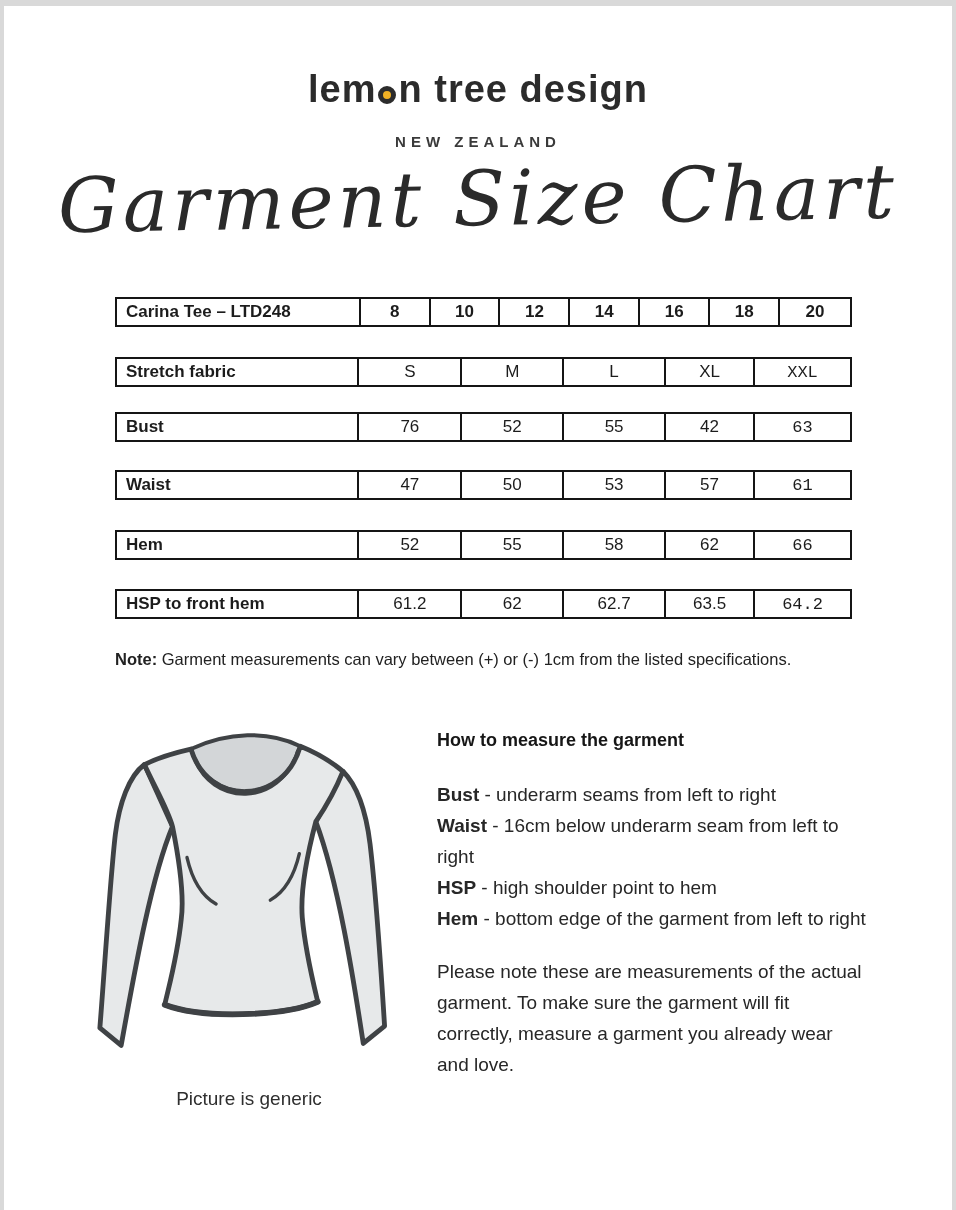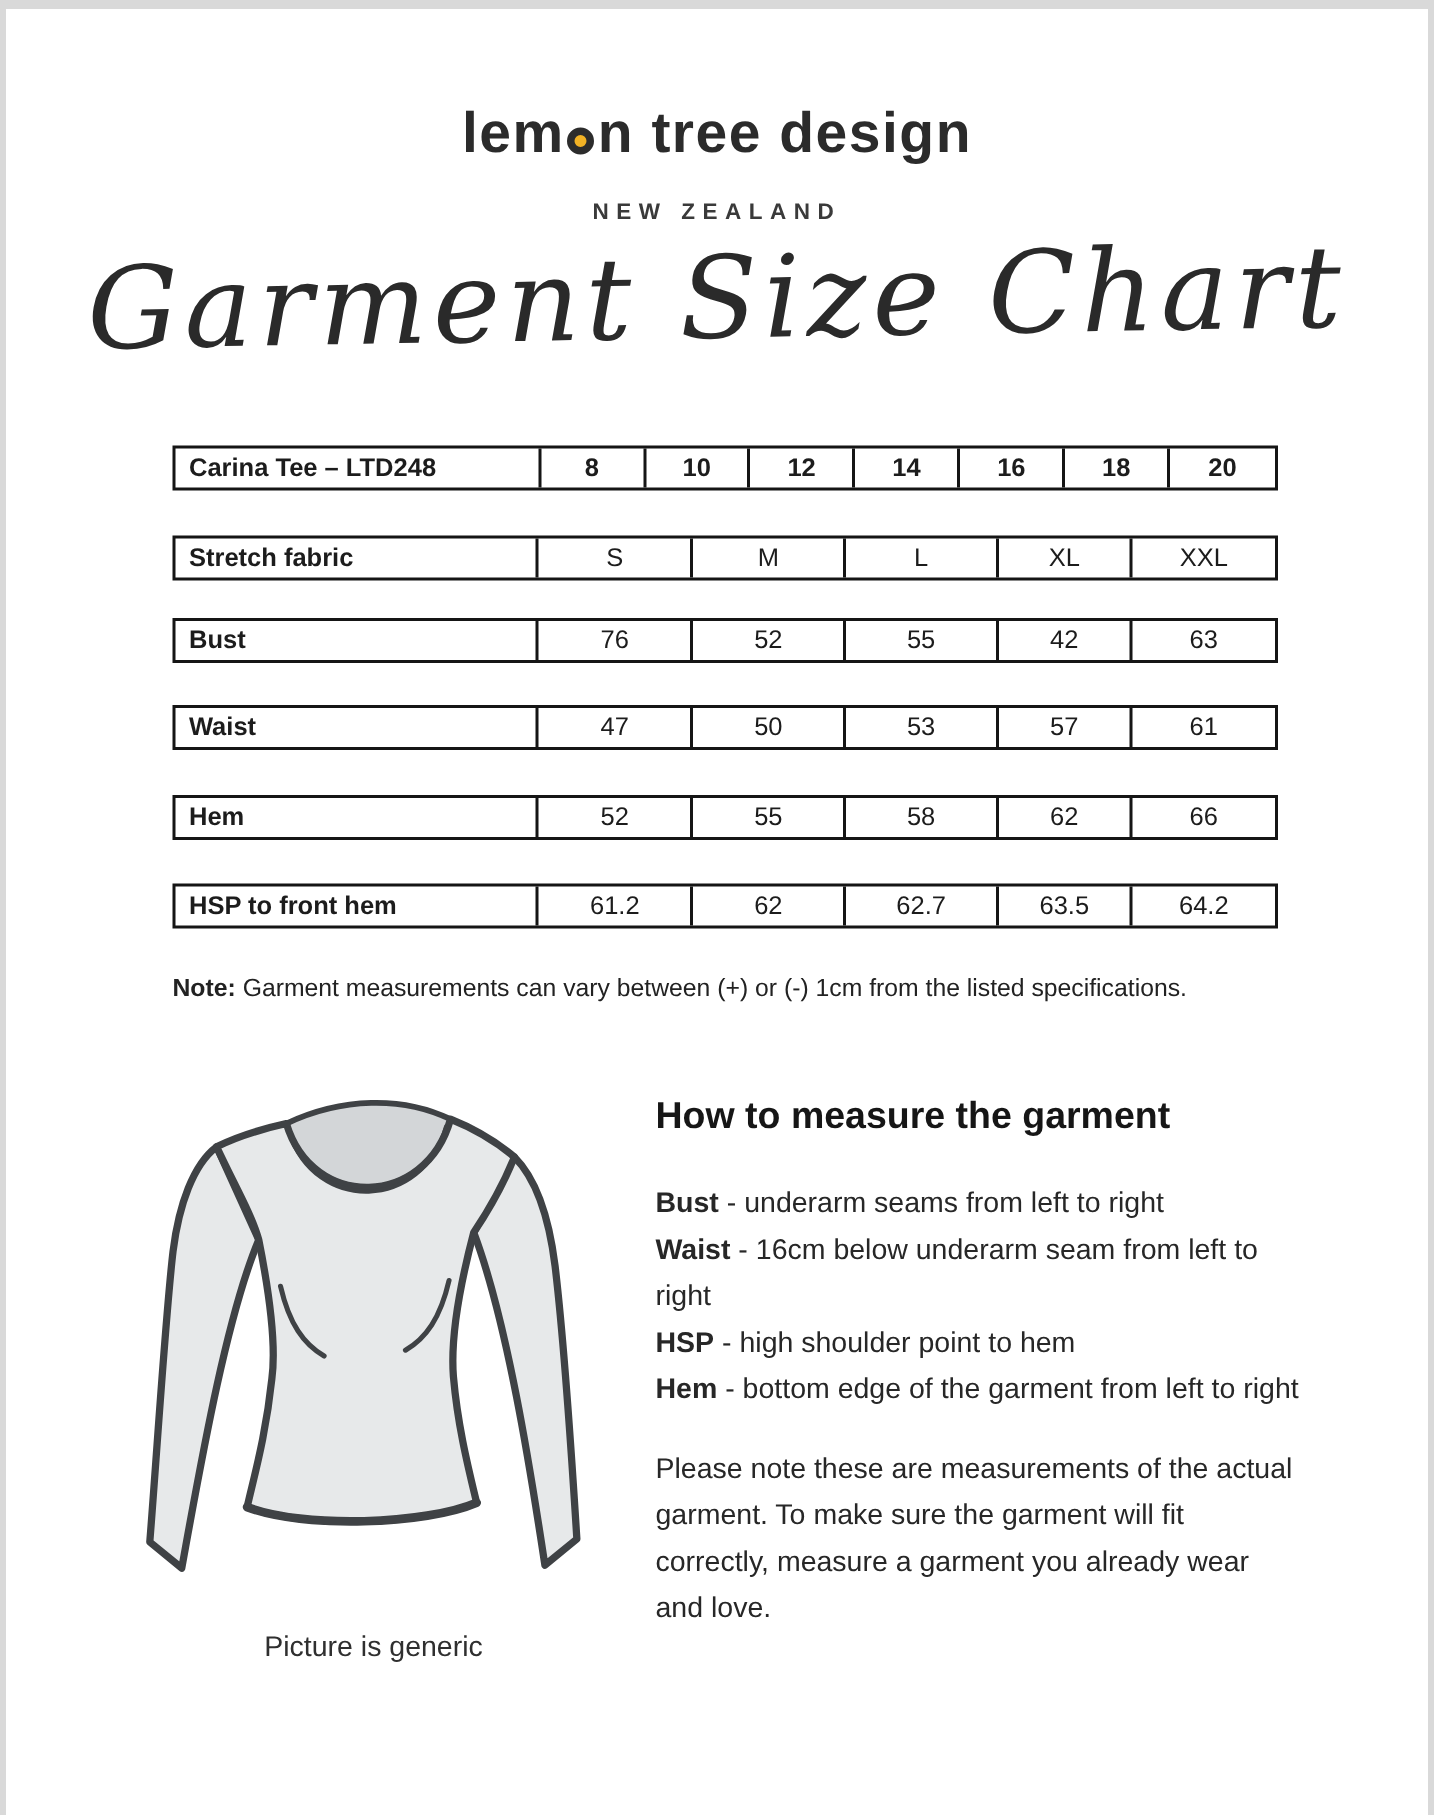"XXL" .c5-4 { font-family: none -> Liberation Mono, monospace }
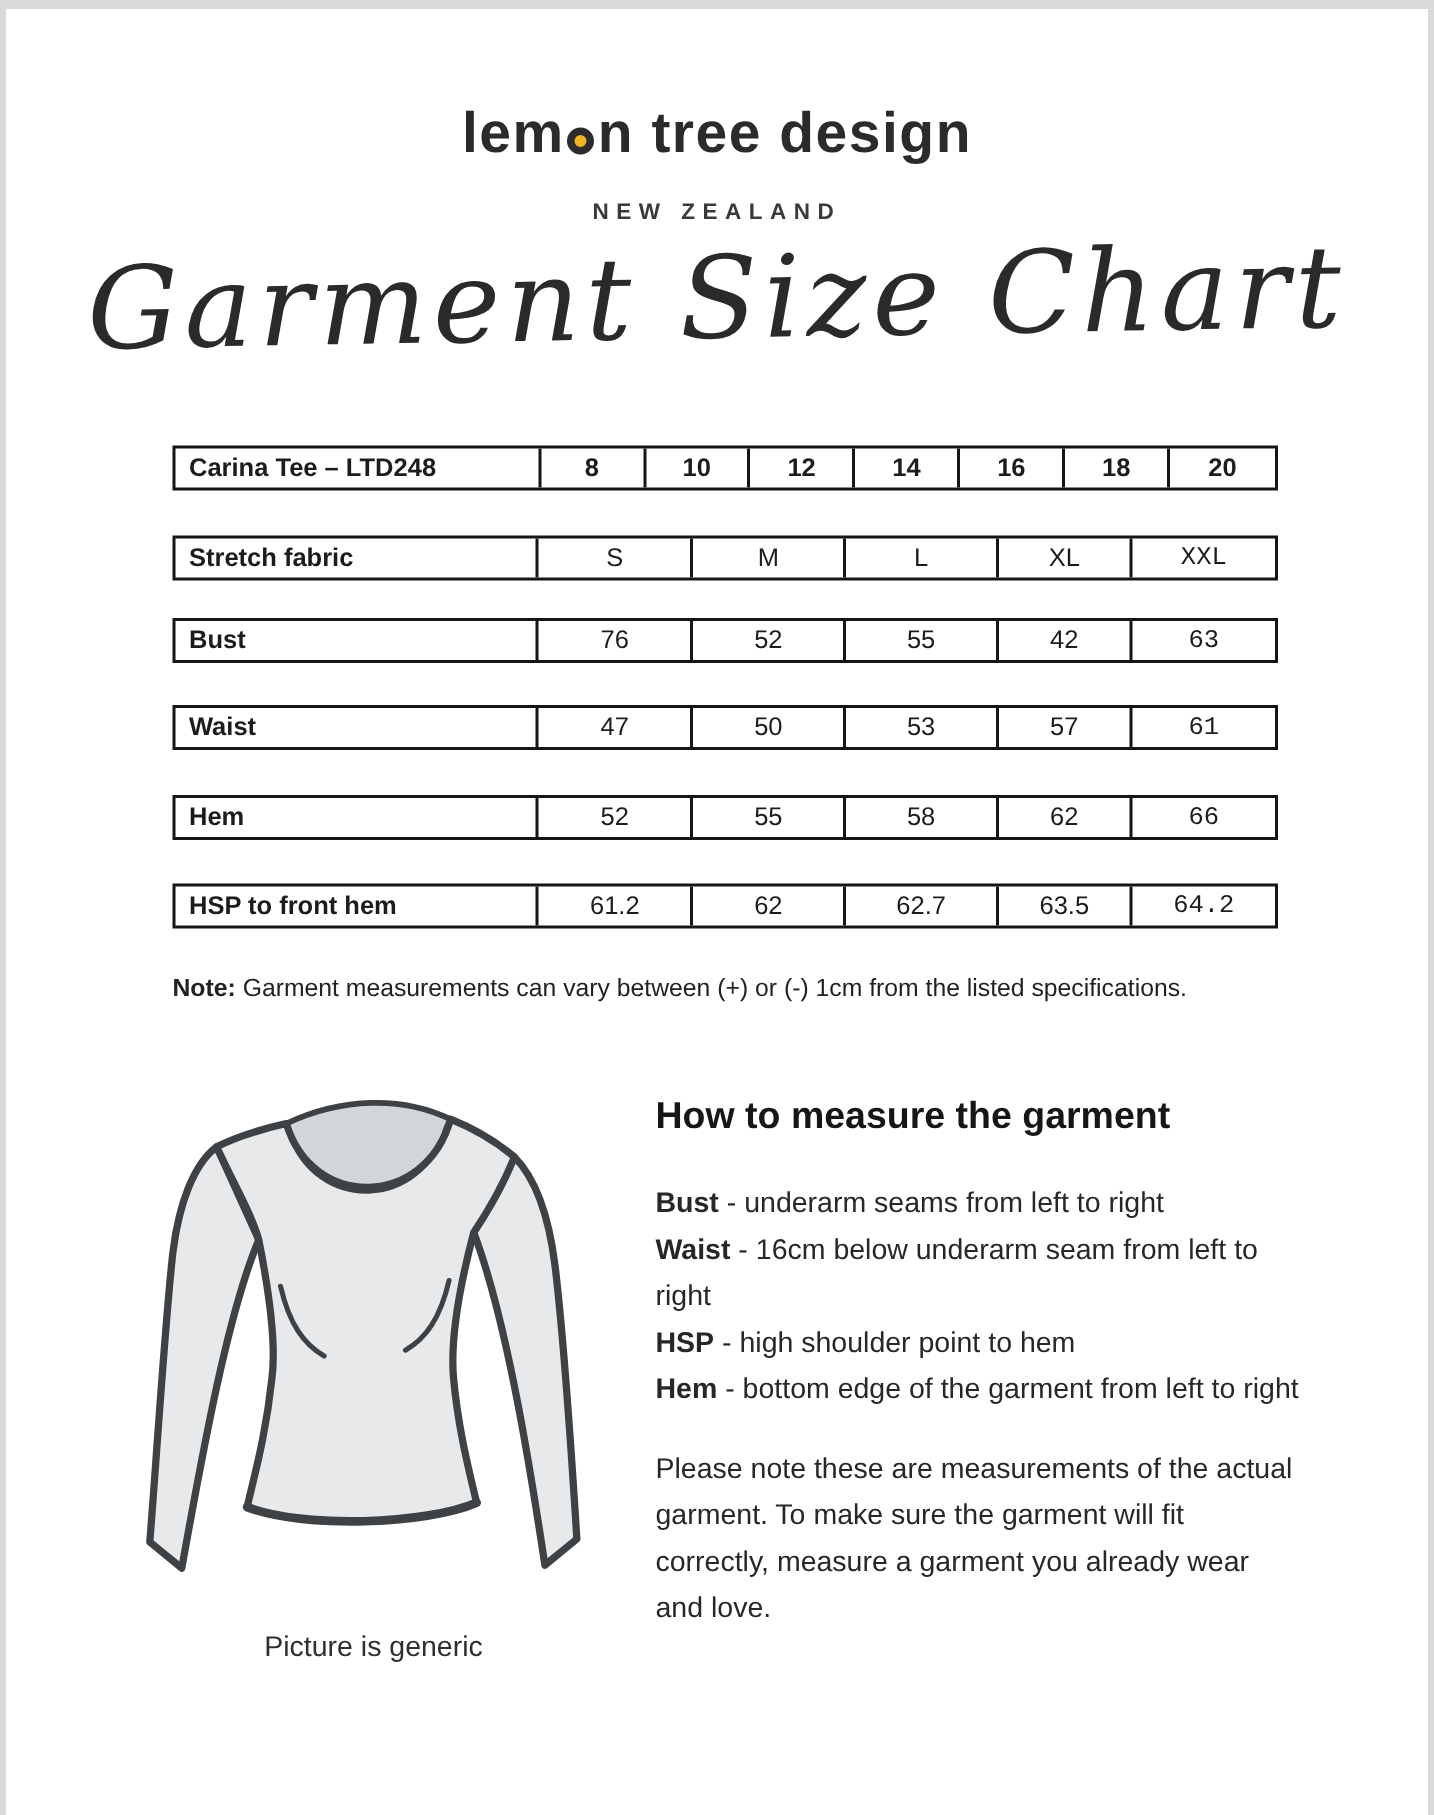"How to measure the garment" .howto h3 { font-size: 25px -> 18px }
